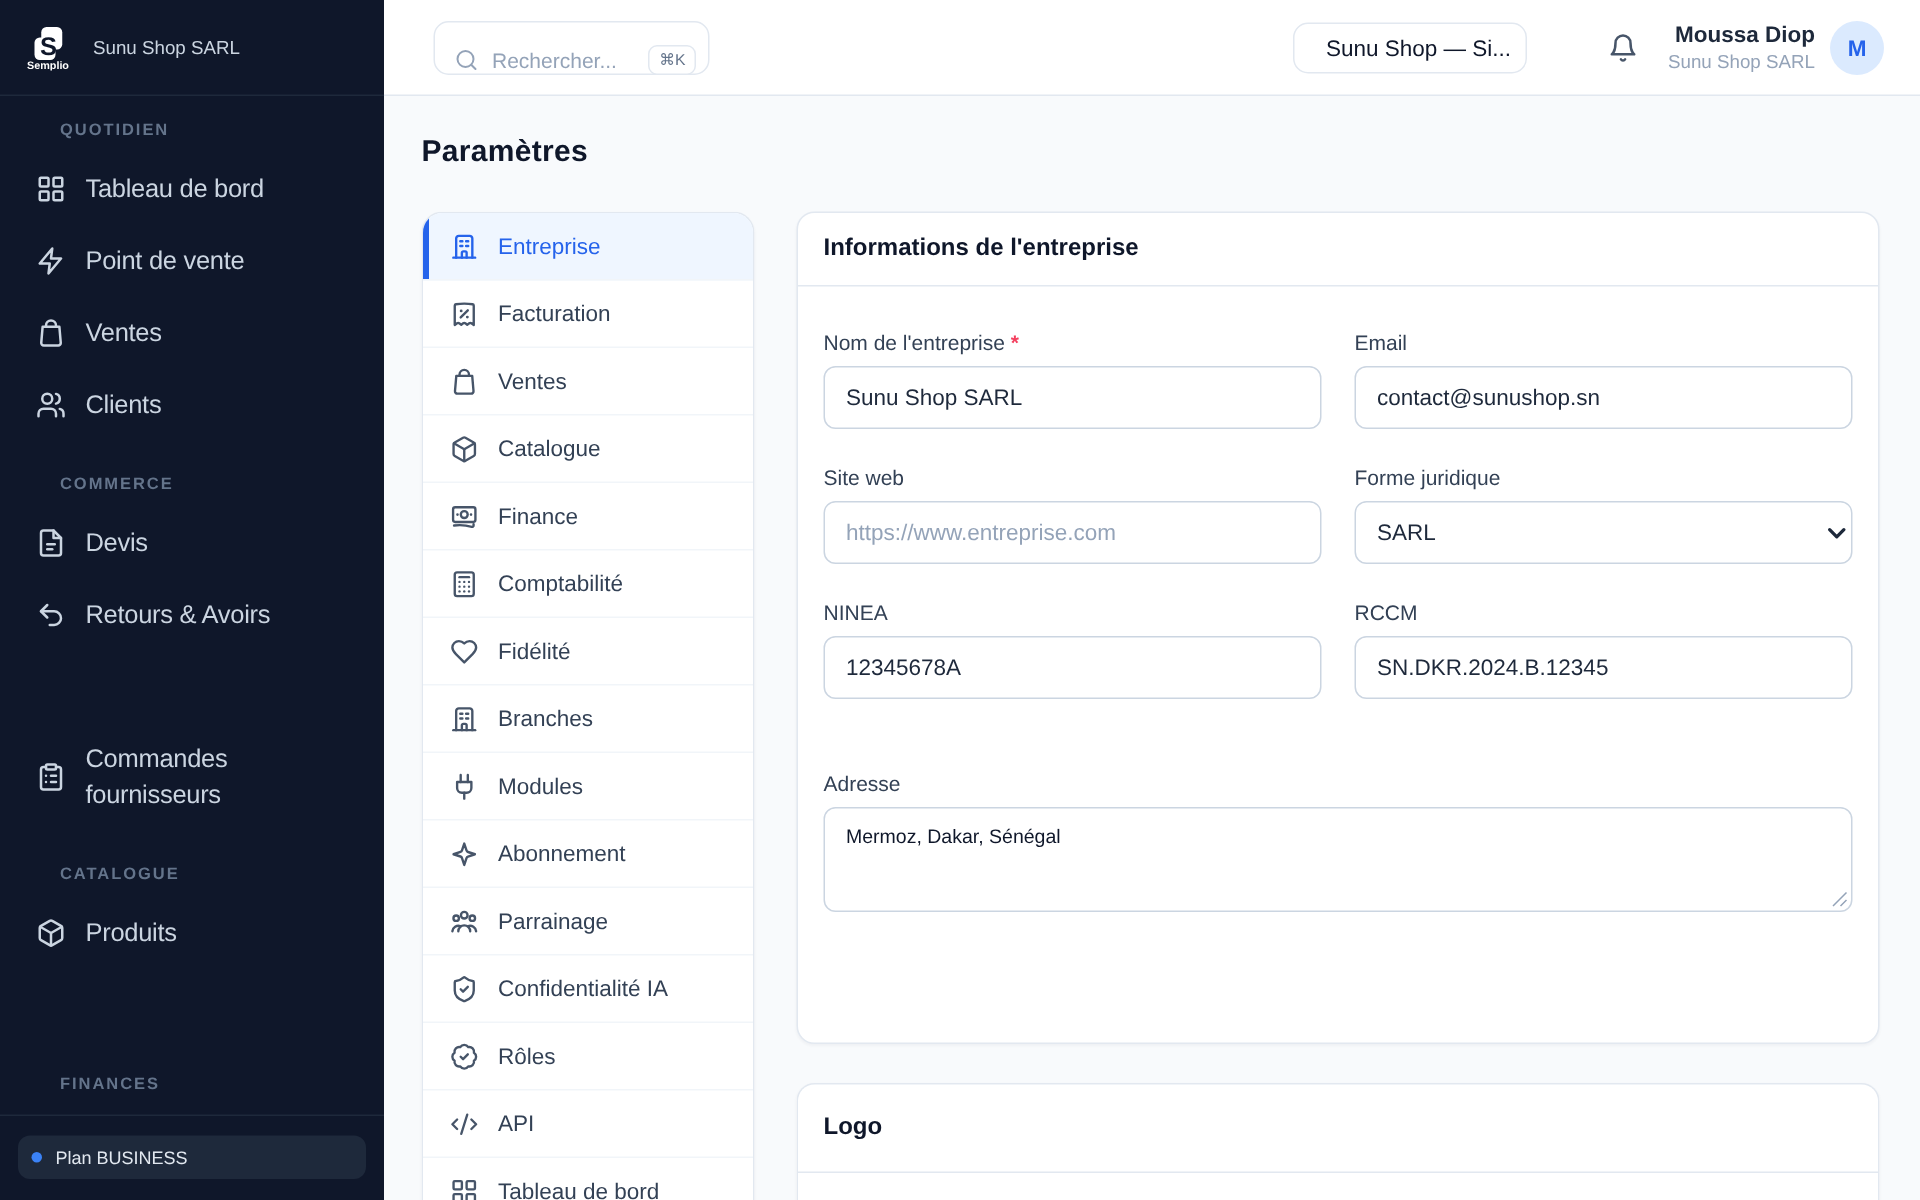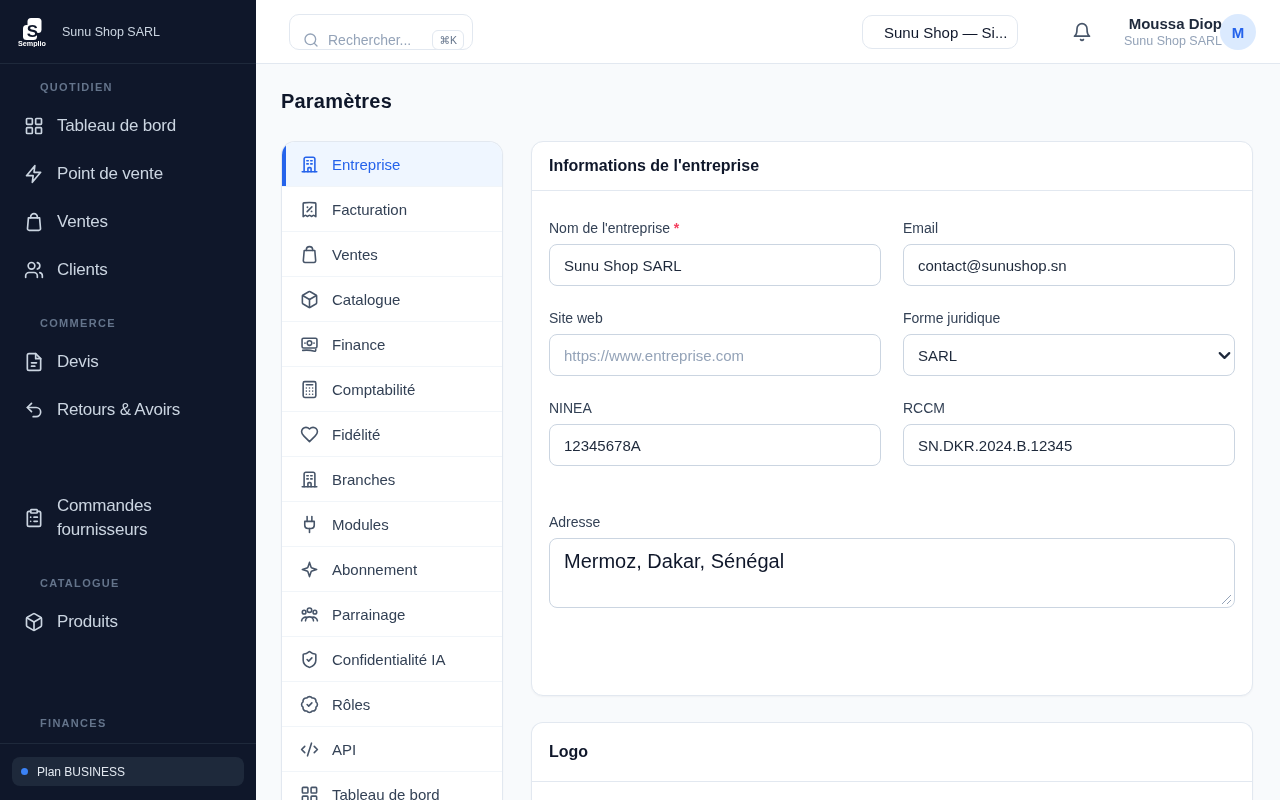"Moussa Diop" .userbox { right: 58px -> 70px }
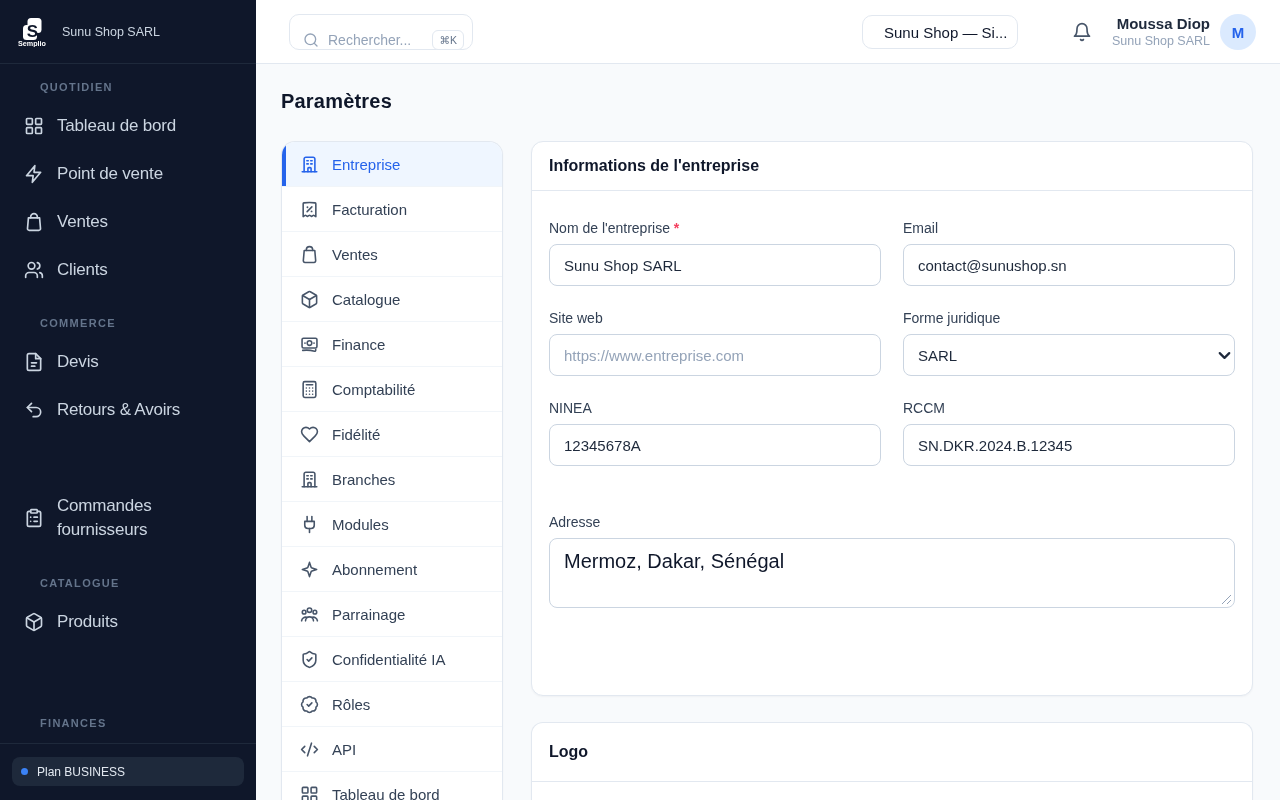"Mermoz, Dakar, Sénégal" .tarea { font-size: 20px -> 13px }
